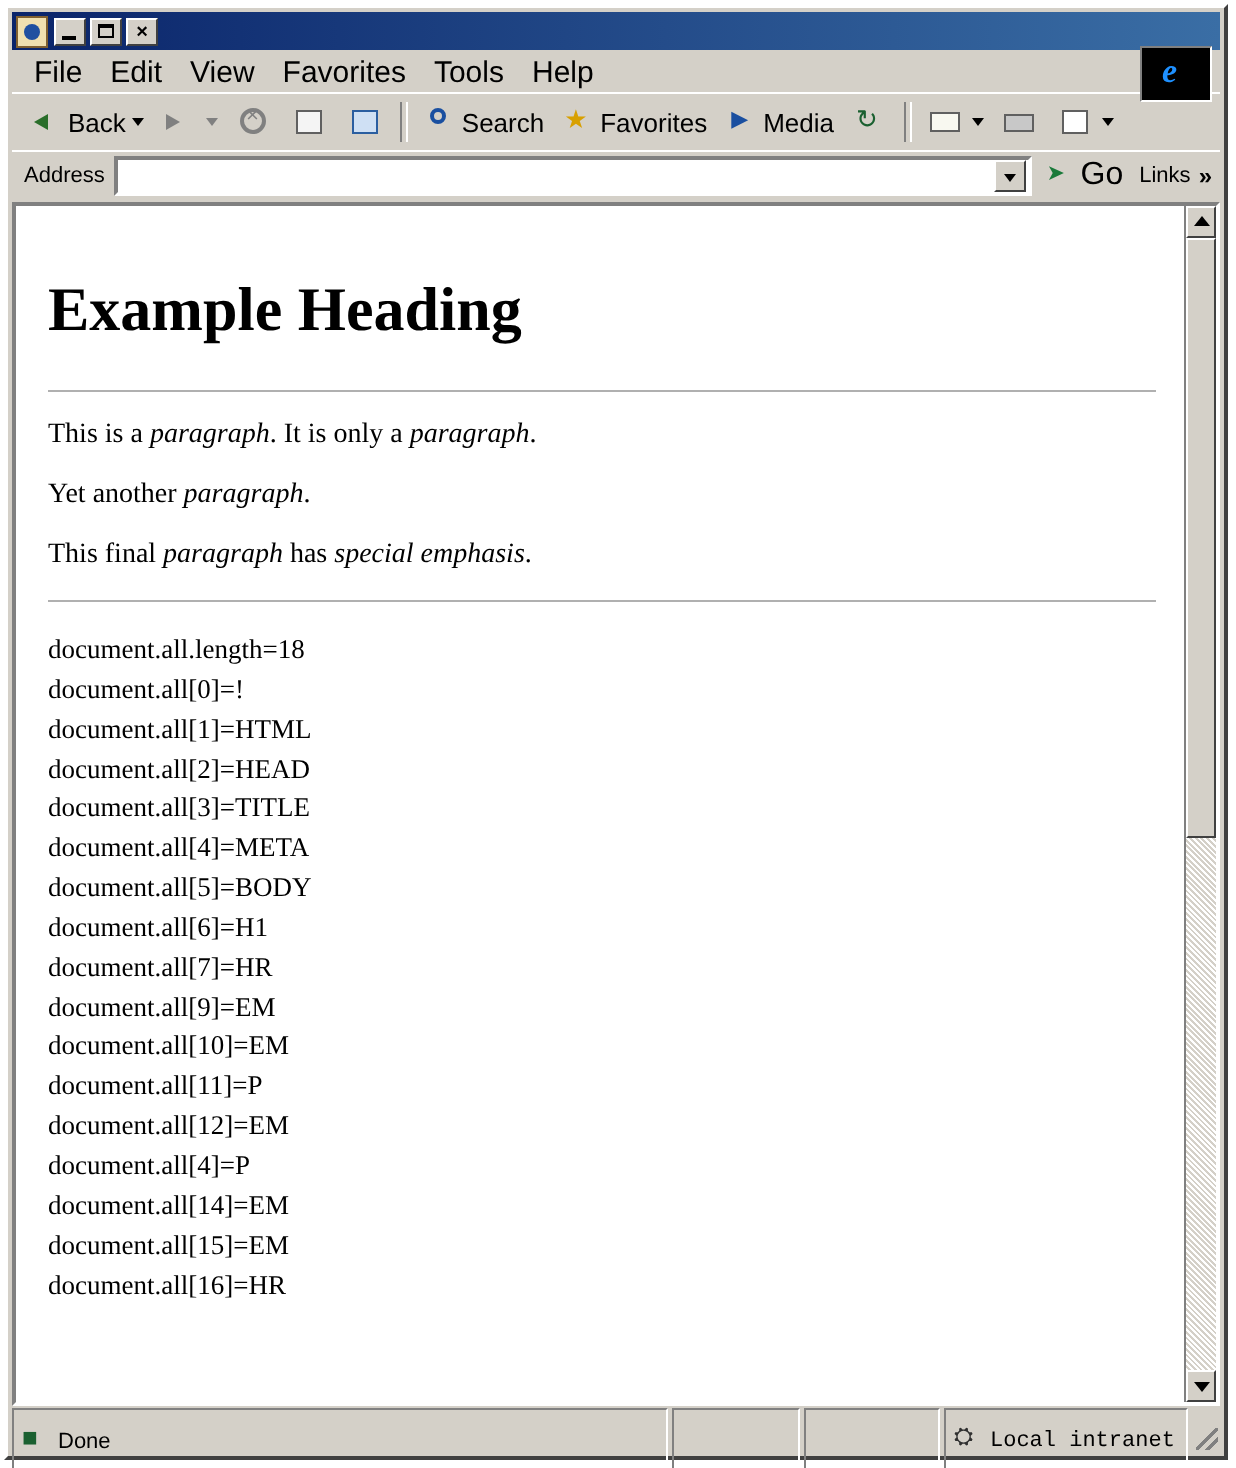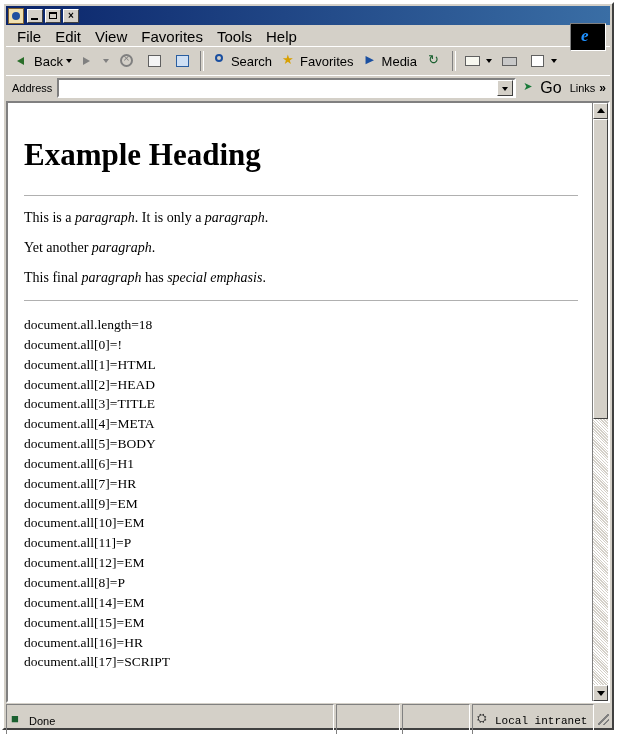"document.all[8]=P" div { text: 8 -> 4 }
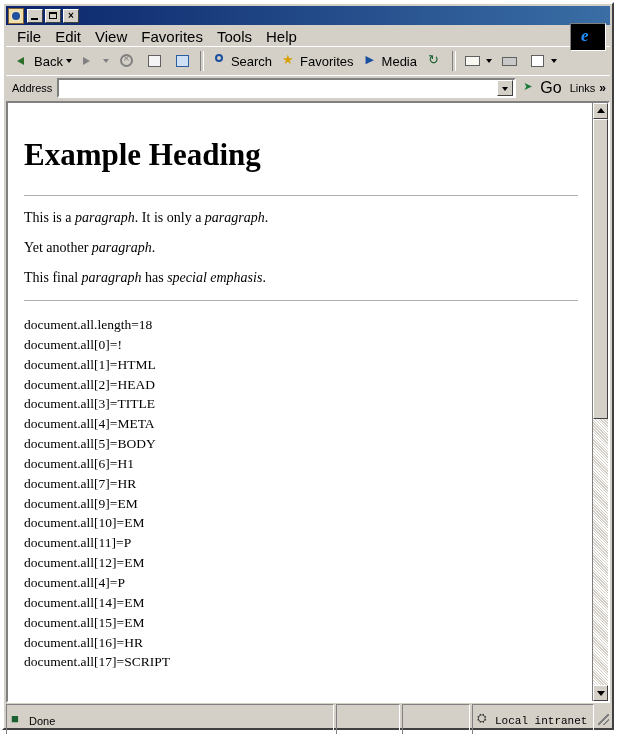"document.all[17]=SCRIPT" div { html: <div>document.all[17]=SCRIPT</div> -> none }
